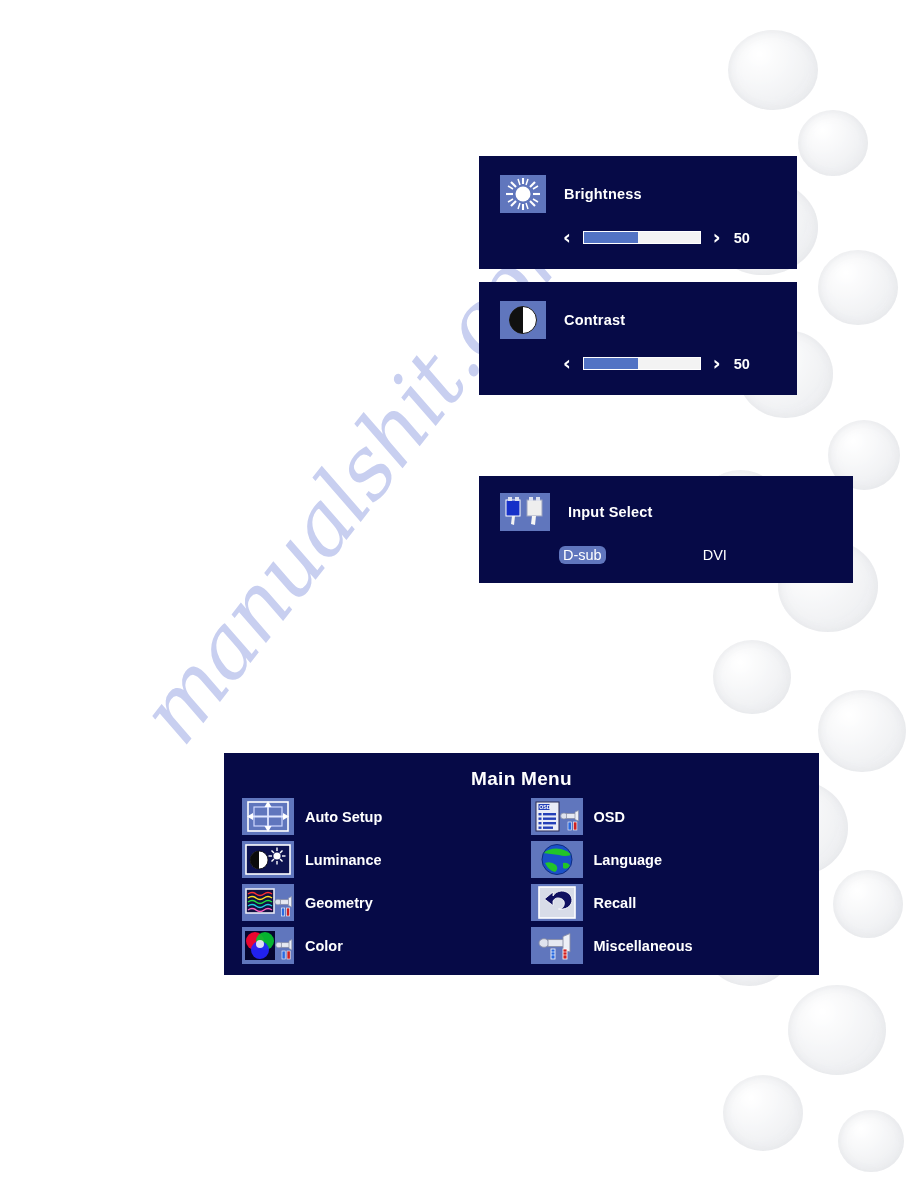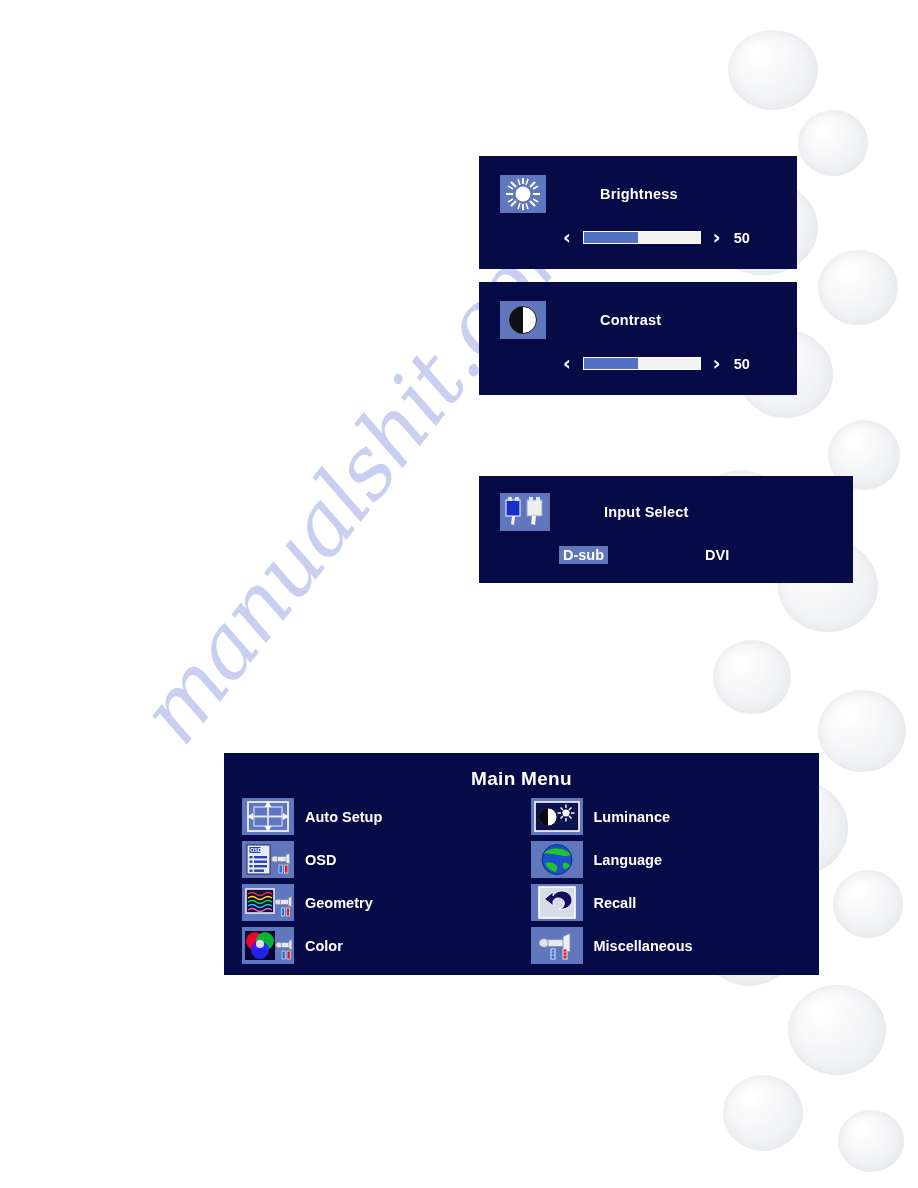"Brightness" .osd-row { gap: 36px -> none }
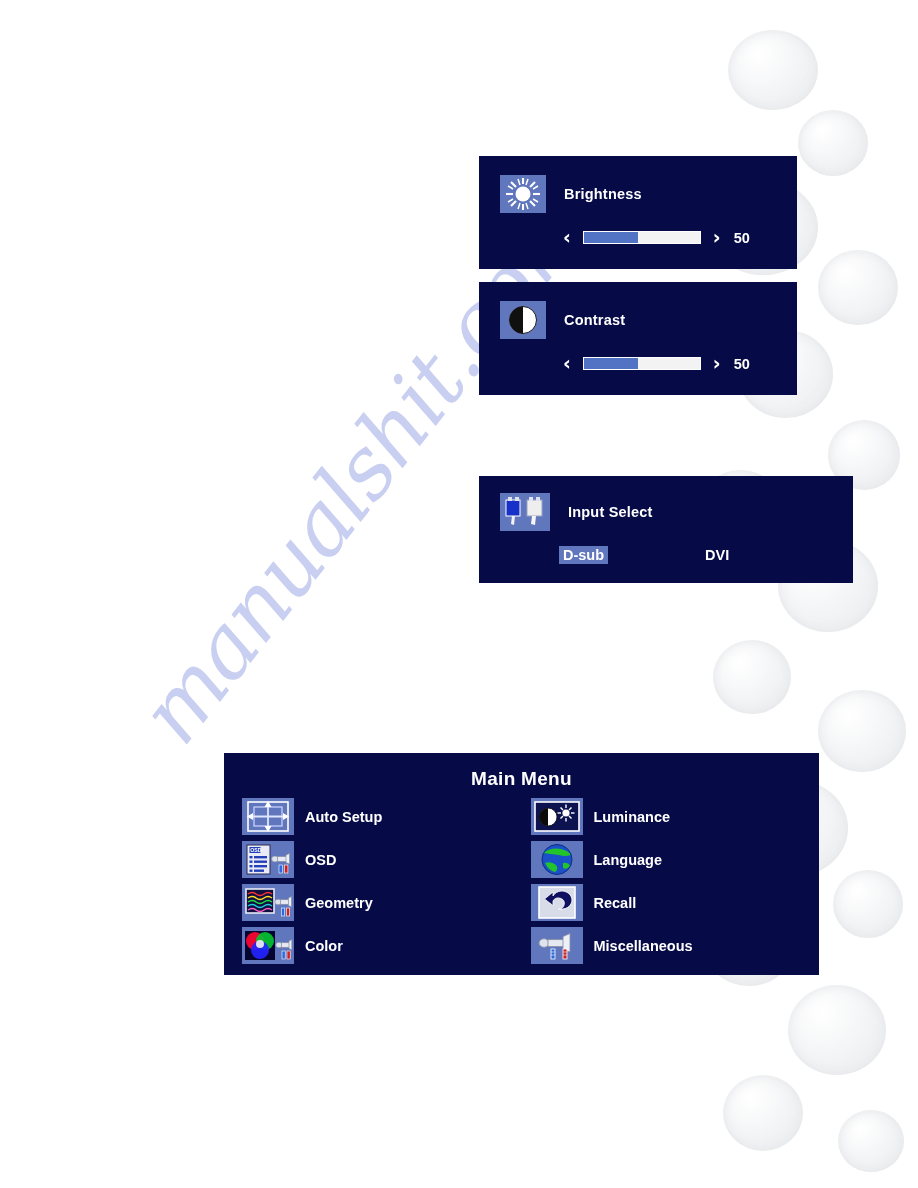"D-sub" .opt { border-radius: none -> 6px; font-weight: bold -> normal }
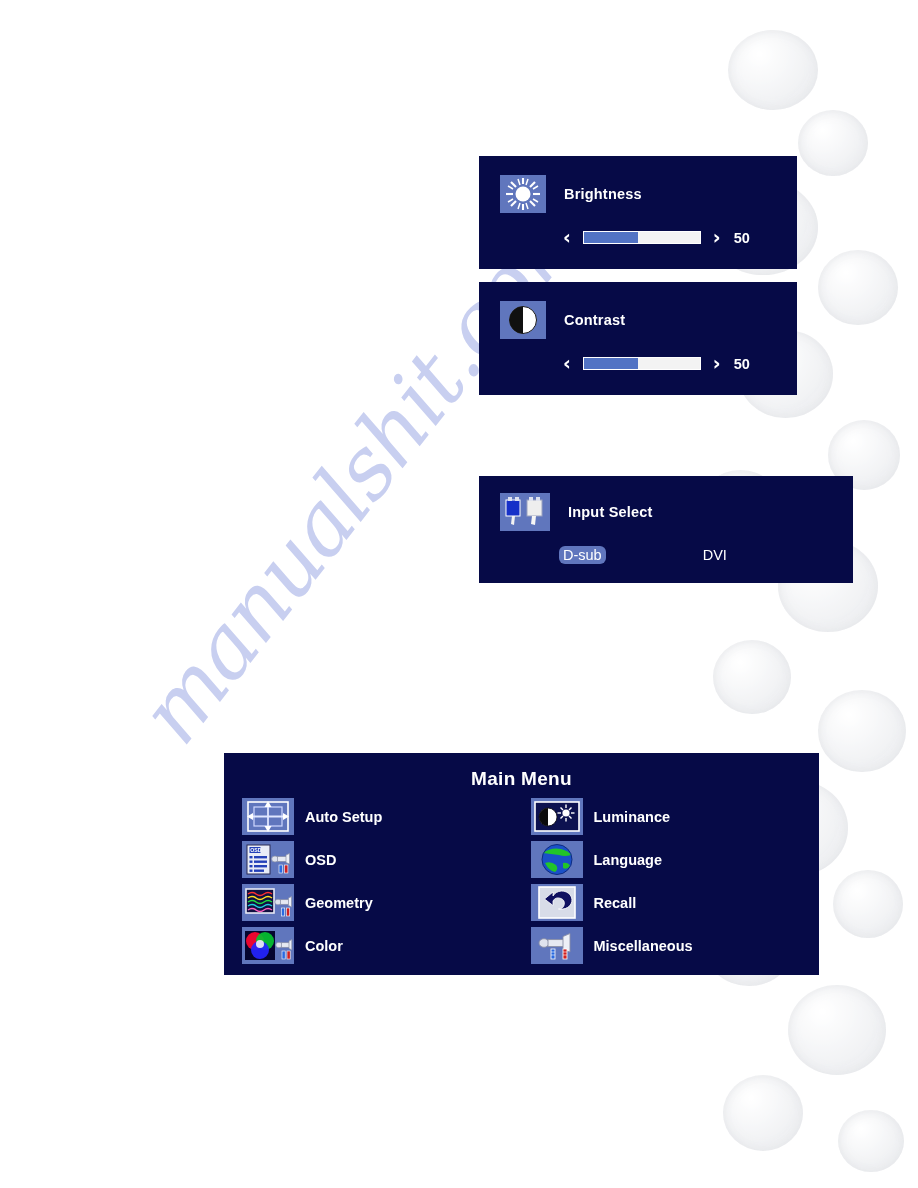"Luminance" div.menu-item { order: before "OSD" -> after "OSD" }
